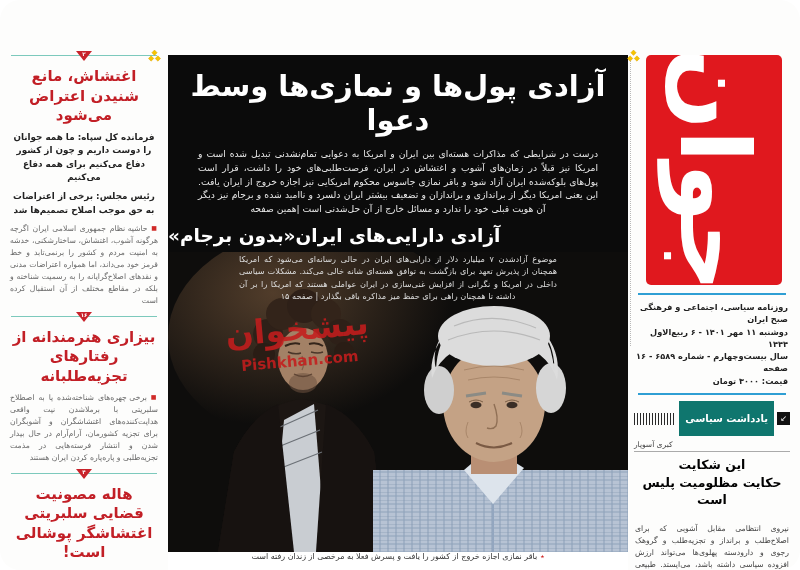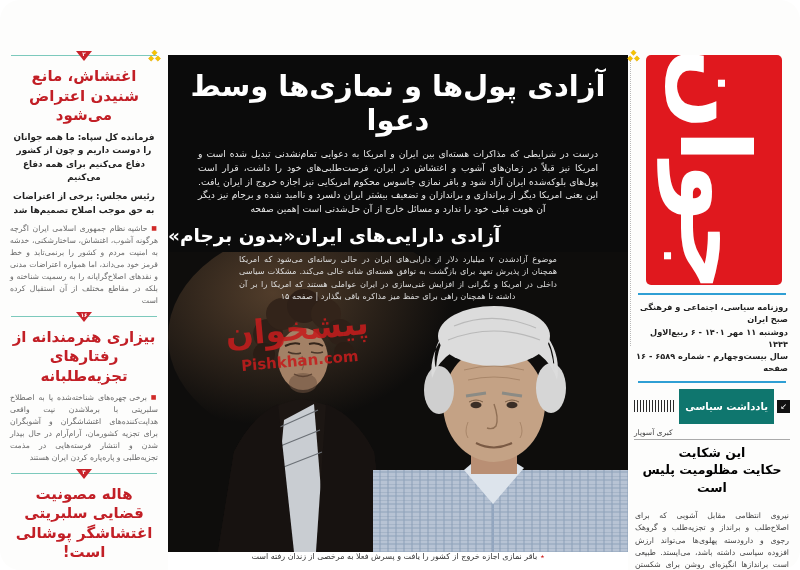"قیمت: ۳۰۰۰ تومان" div { html: none -> <div>قیمت: ۳۰۰۰ تومان</div> }
